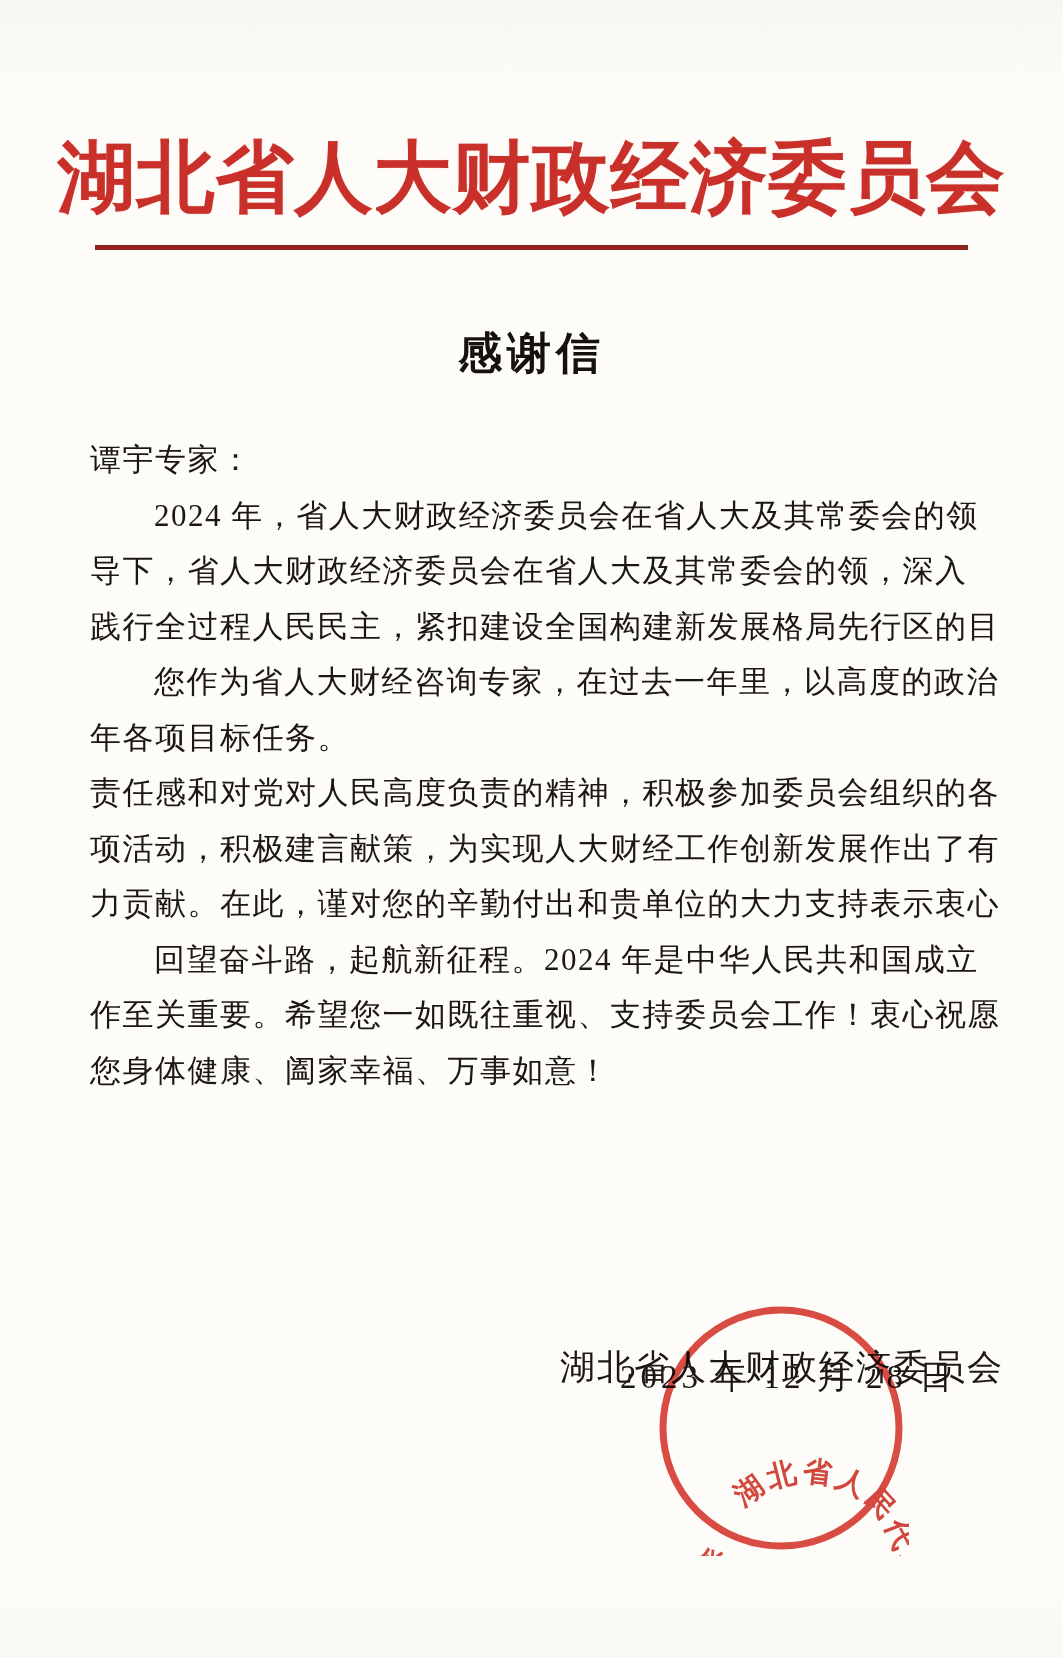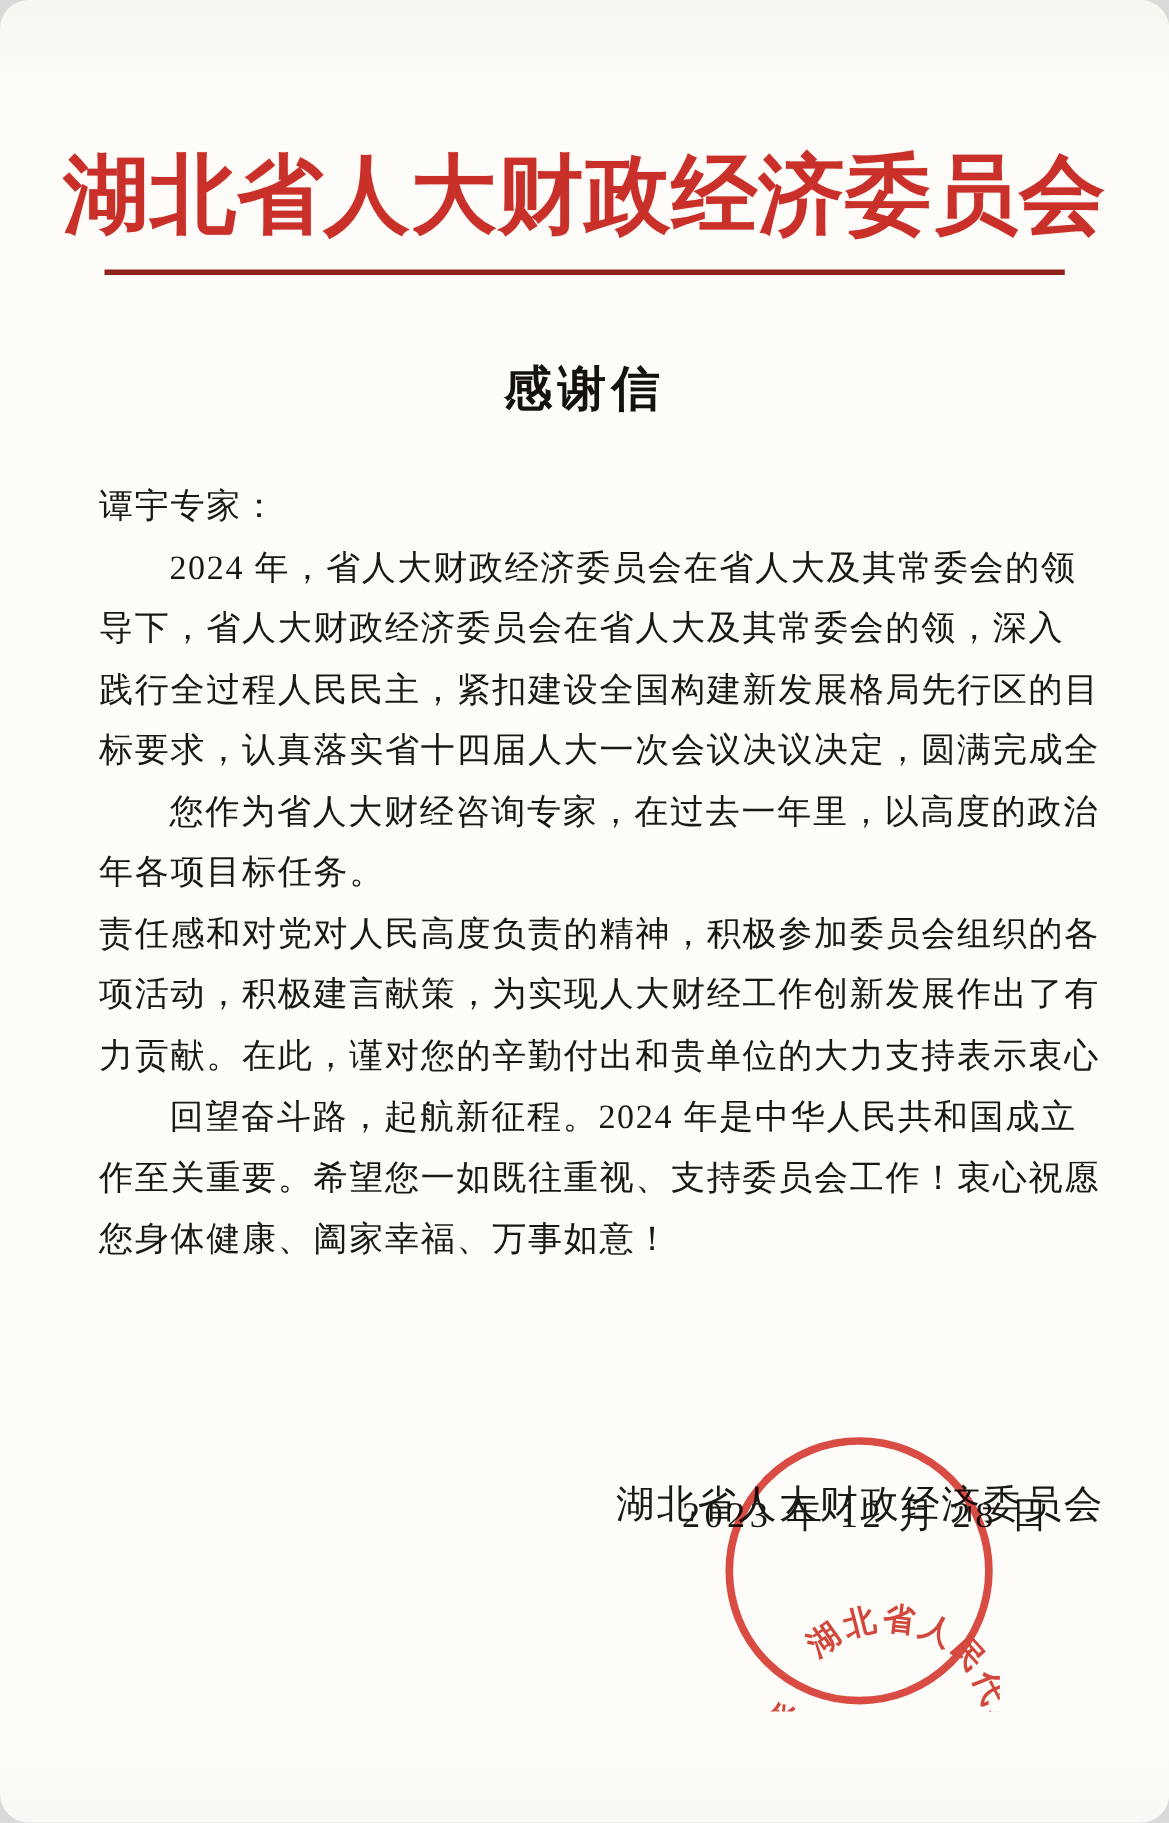"湖北省人大财政经济委员会" .page { border-radius: 26px -> none }
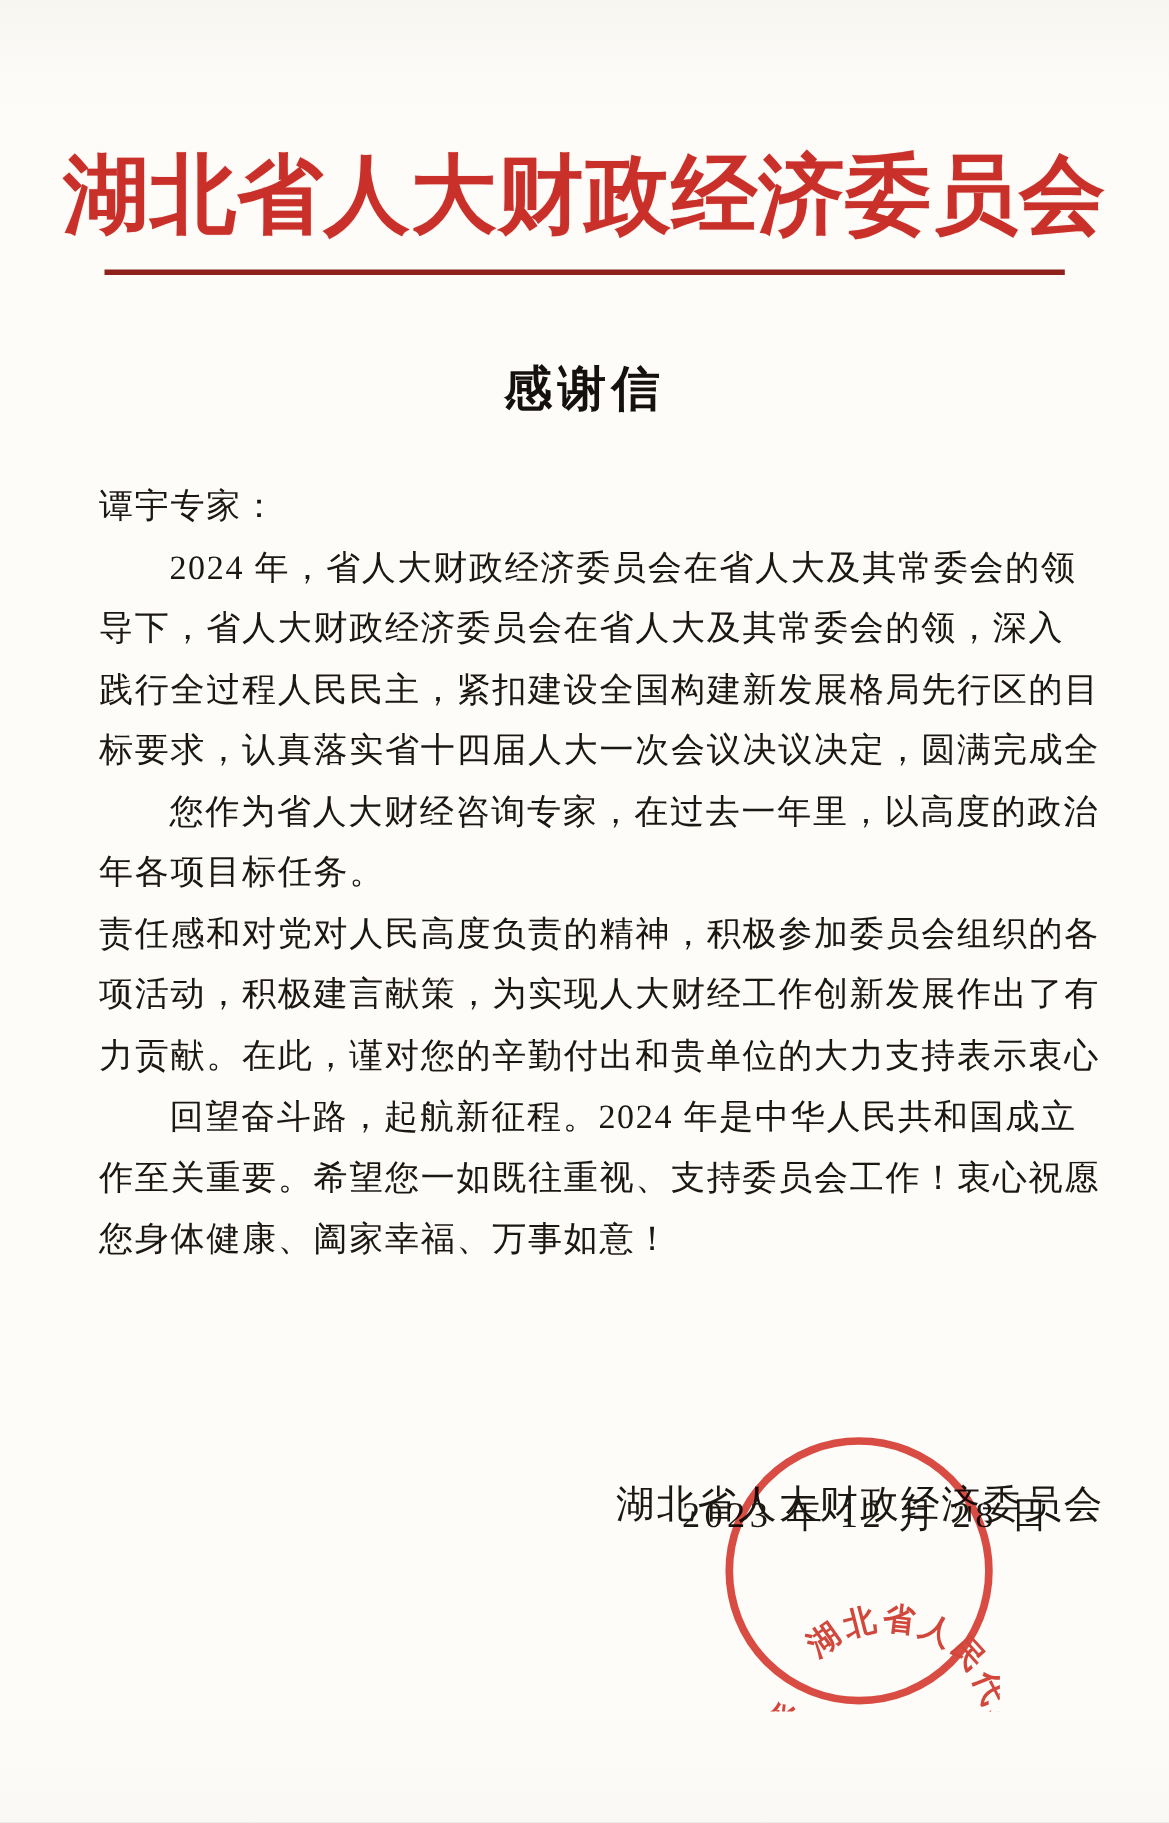"标要求，认真落实省十四届人大一次会议决议决定，圆满完成全" div.line { html: <div>标要求，认真落实省十四届人大一次会议决议决定，圆满完成全</div> -> none }
